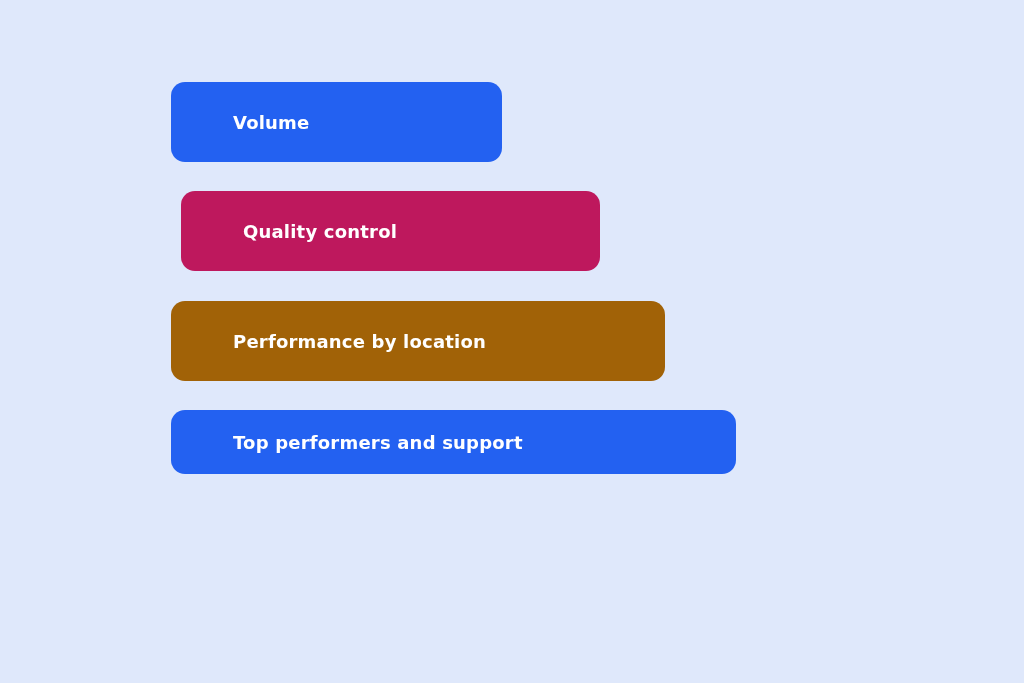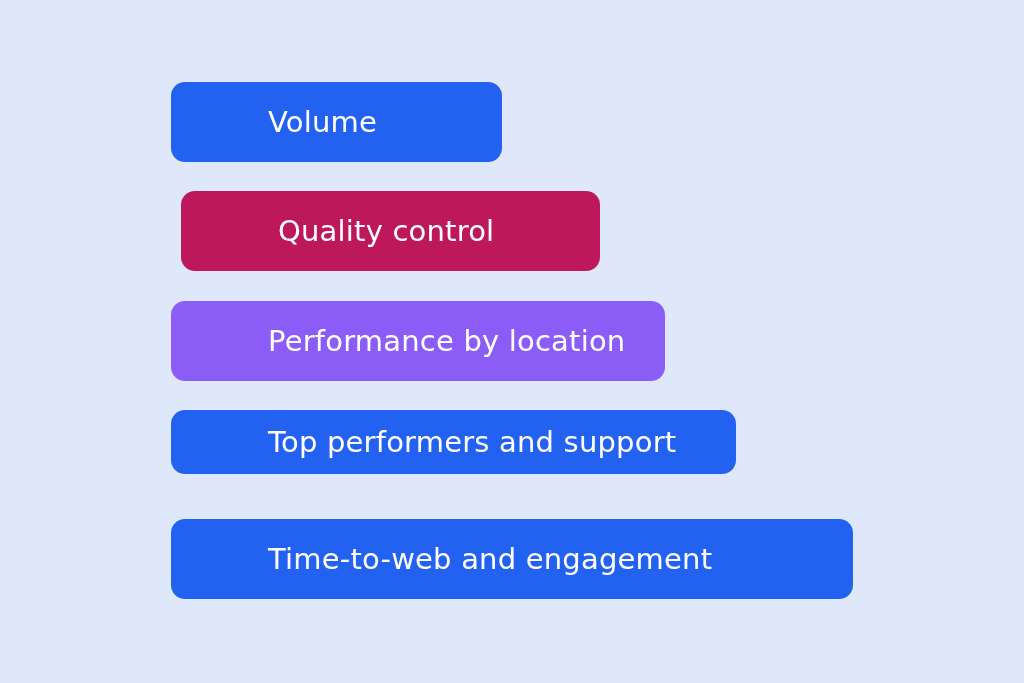"Volume" .bar-label { font-size: 29px -> 18px; font-weight: 400 -> 700; padding-left: 97px -> 62px }
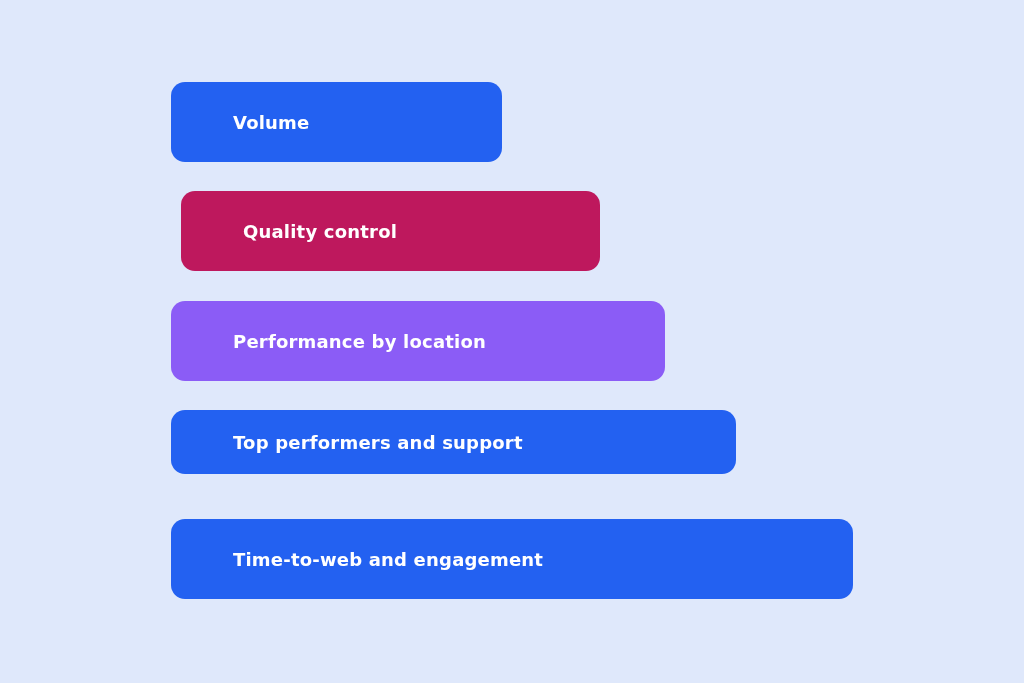"Performance by location" div.bar { background: #8b5cf6 -> #a16207 }
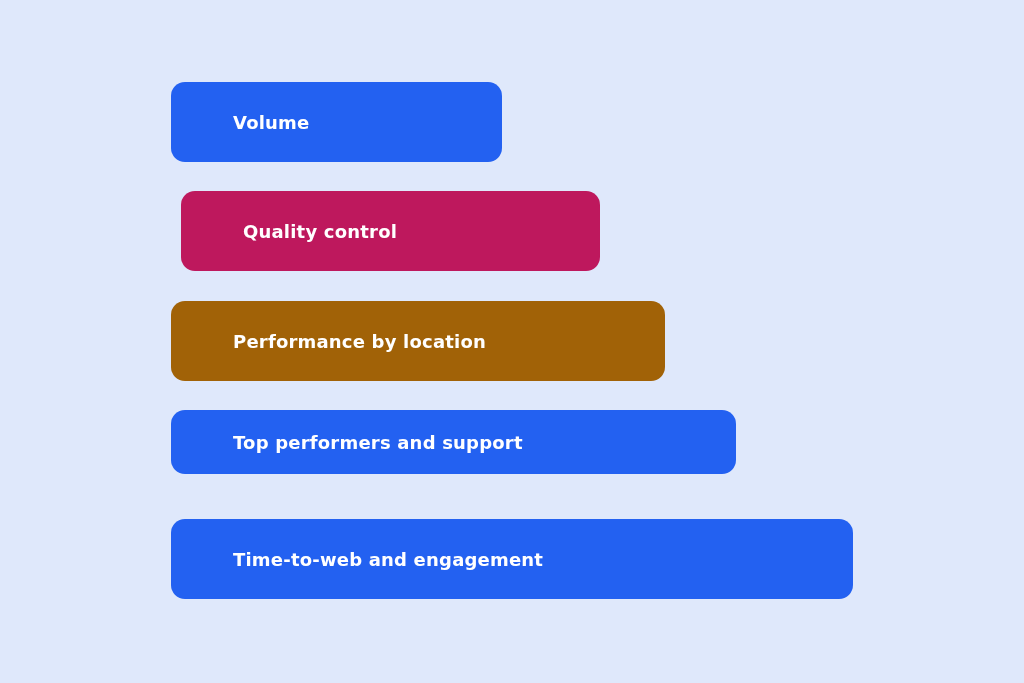"Time-to-web and engagement" div.bar { html: <div> <span>Time-to-web and engagement</span> </div> -> none }
